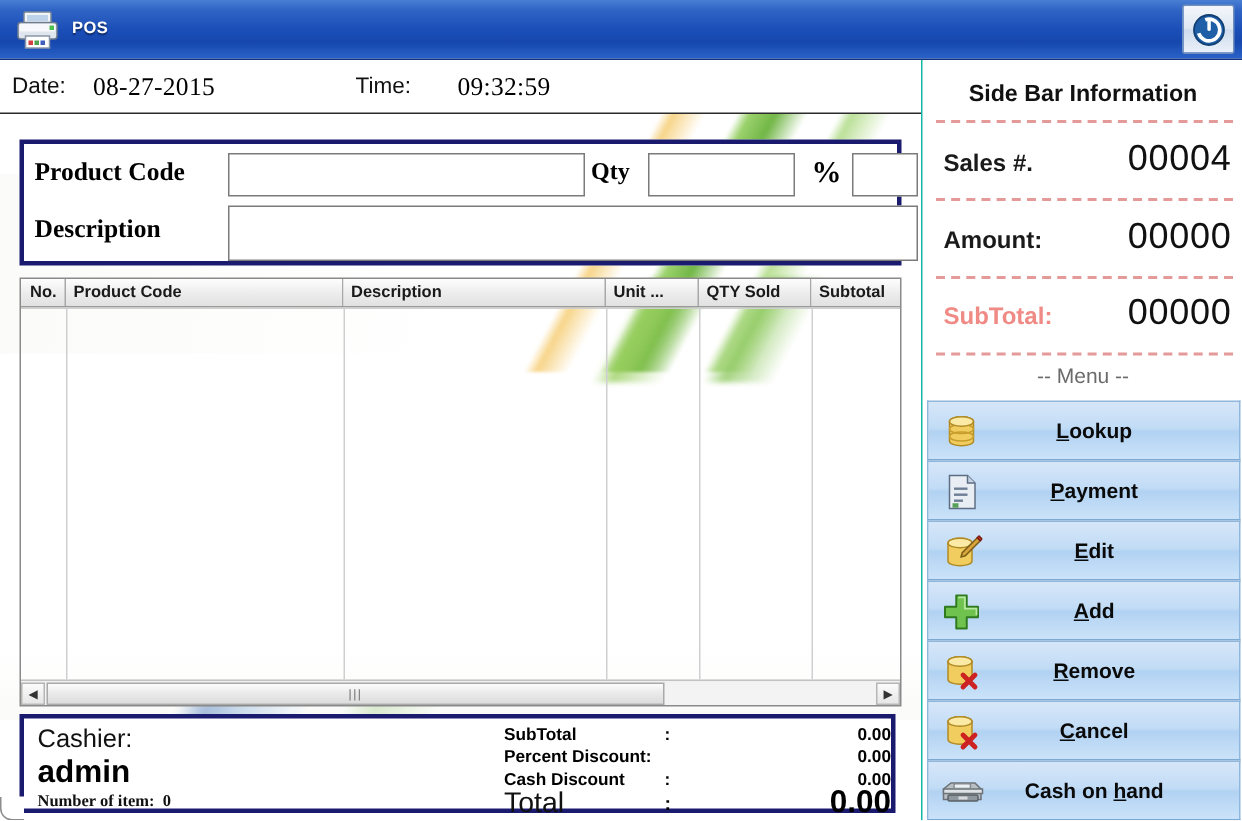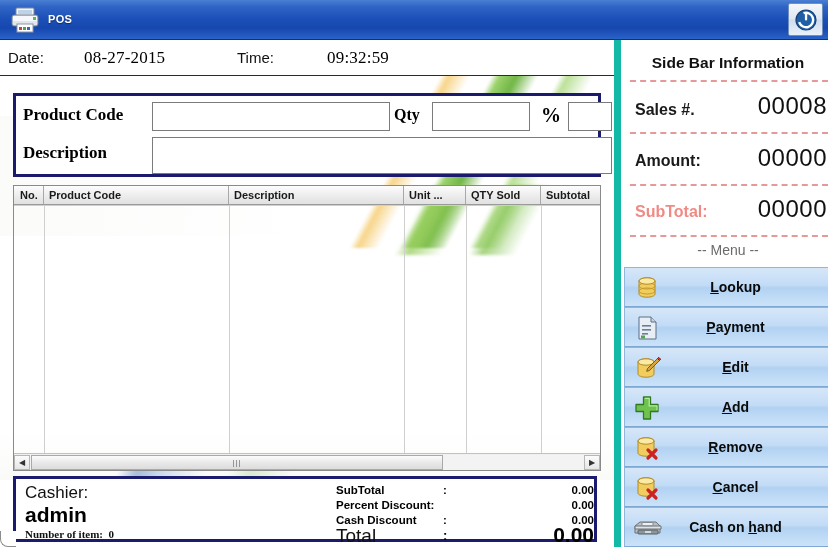"08-27-2015" .dt-value { margin-left: 22px -> none }
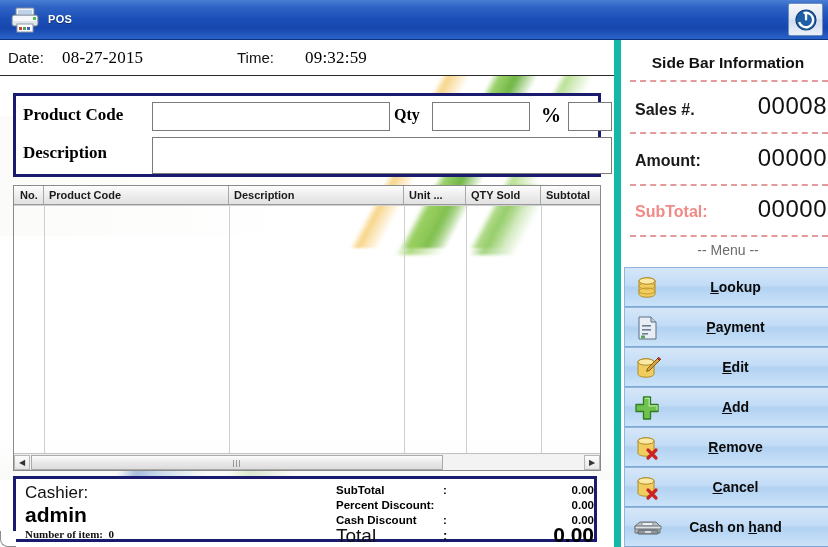"Side Bar Information" .sidebar { border-left: 7px solid #14b8a6 -> 1px solid #14b8a6 }
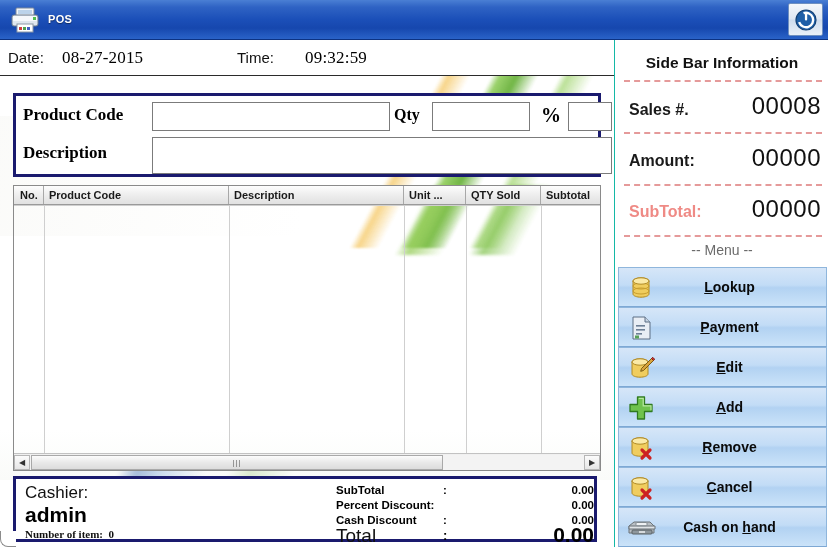"00008" span.sb-row-val { text: 00008 -> 00004 }
